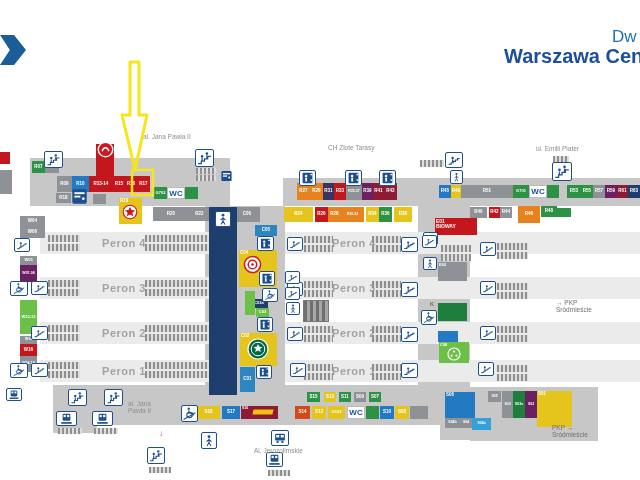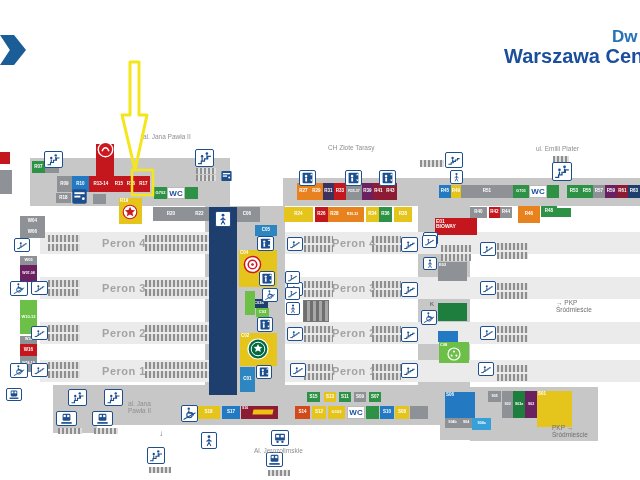"Dw" div.title-line { font-weight: 700 -> 400 }
